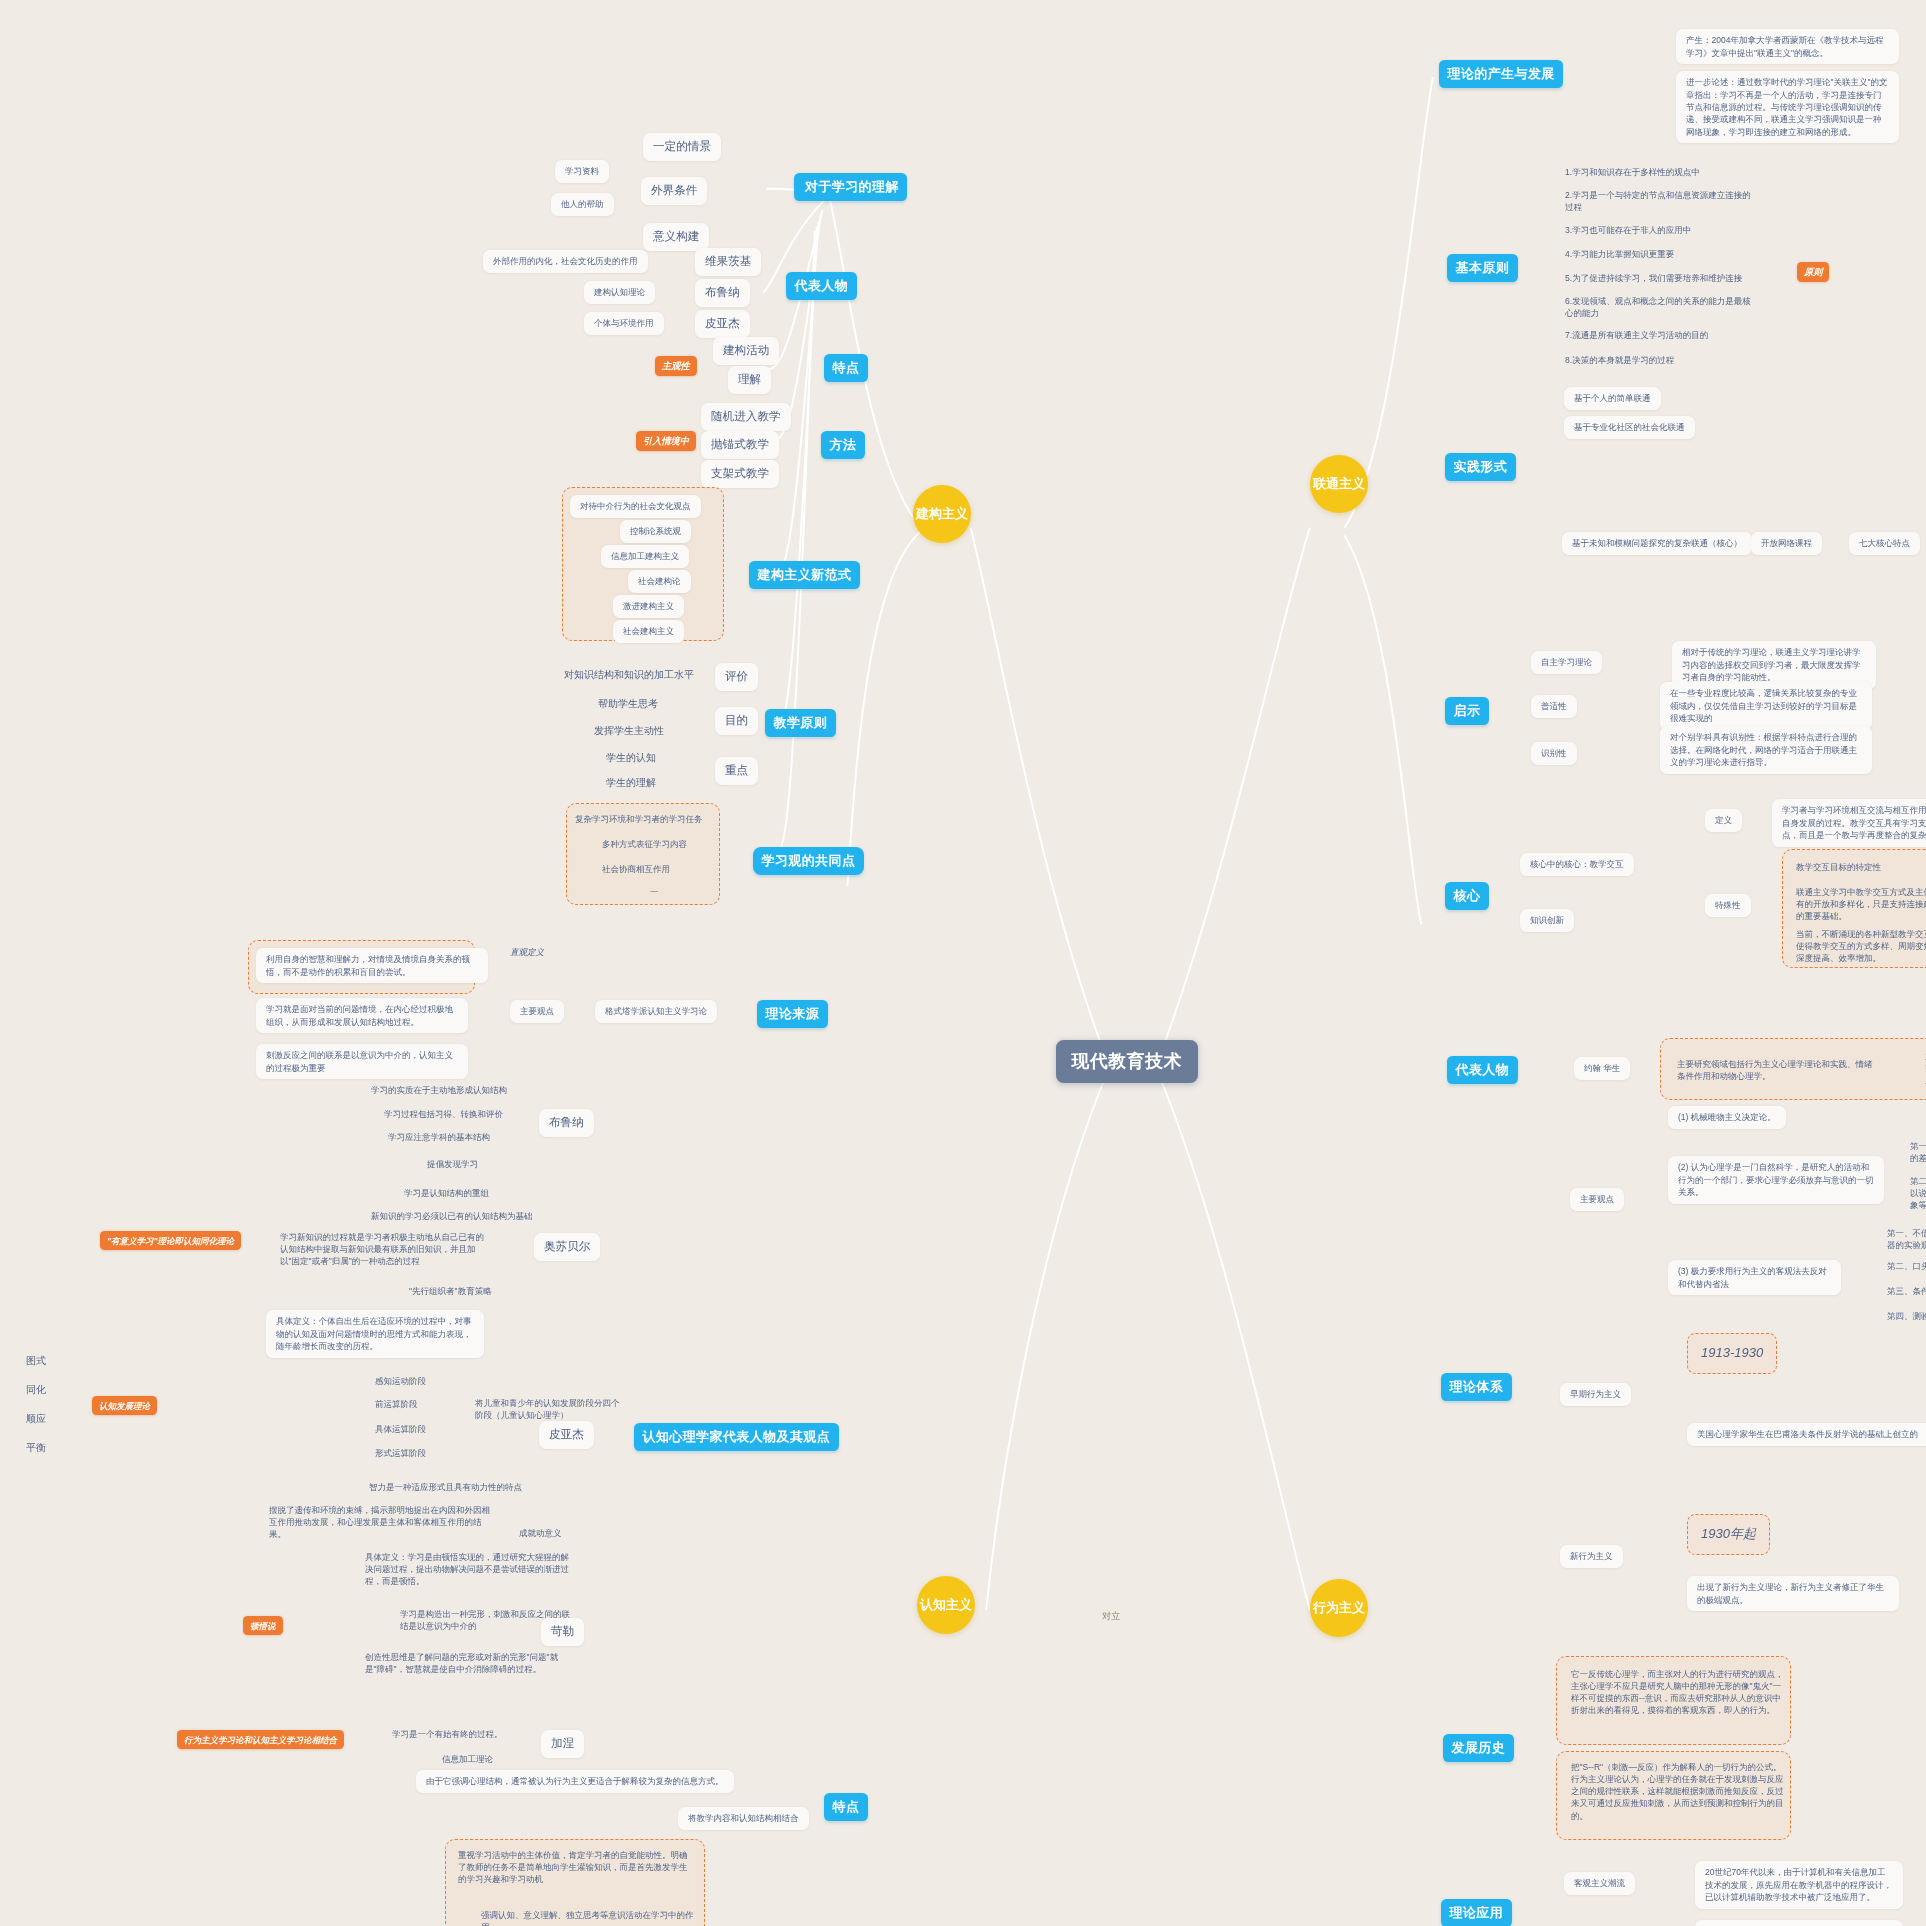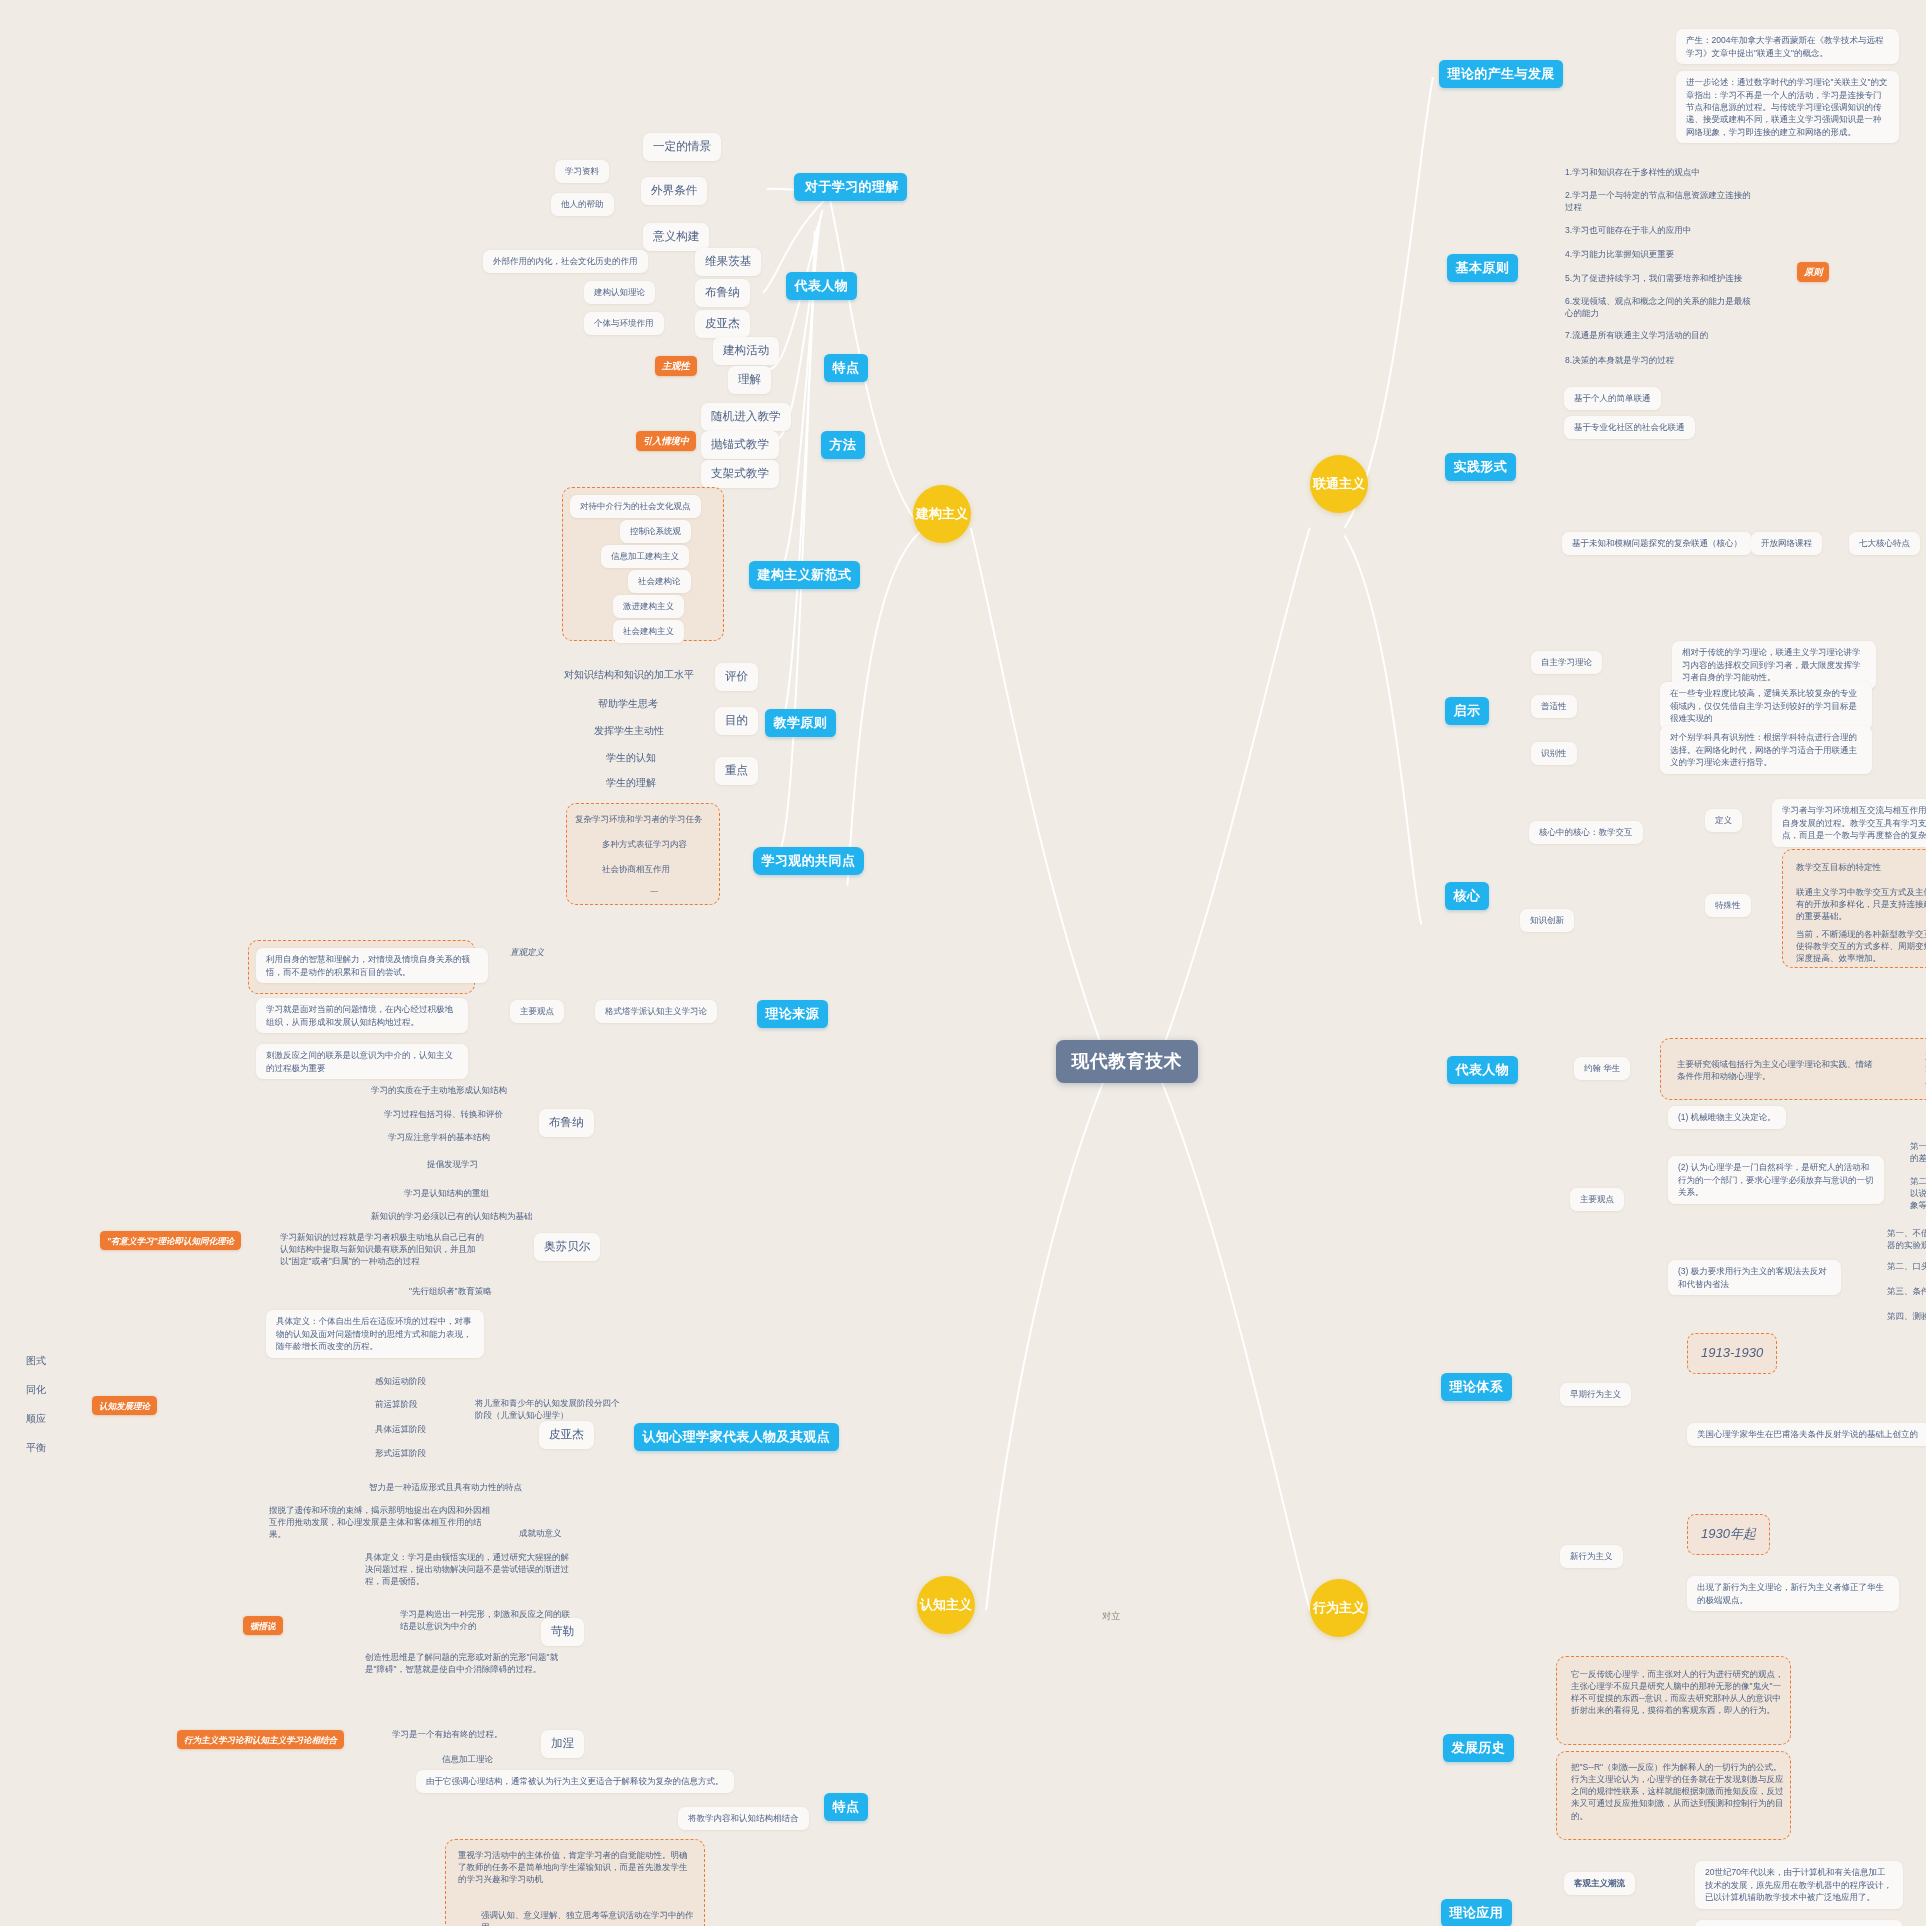"核心中的核心：教学交互" div.node { margin-left: 9px -> none; top: 821px -> 853px }
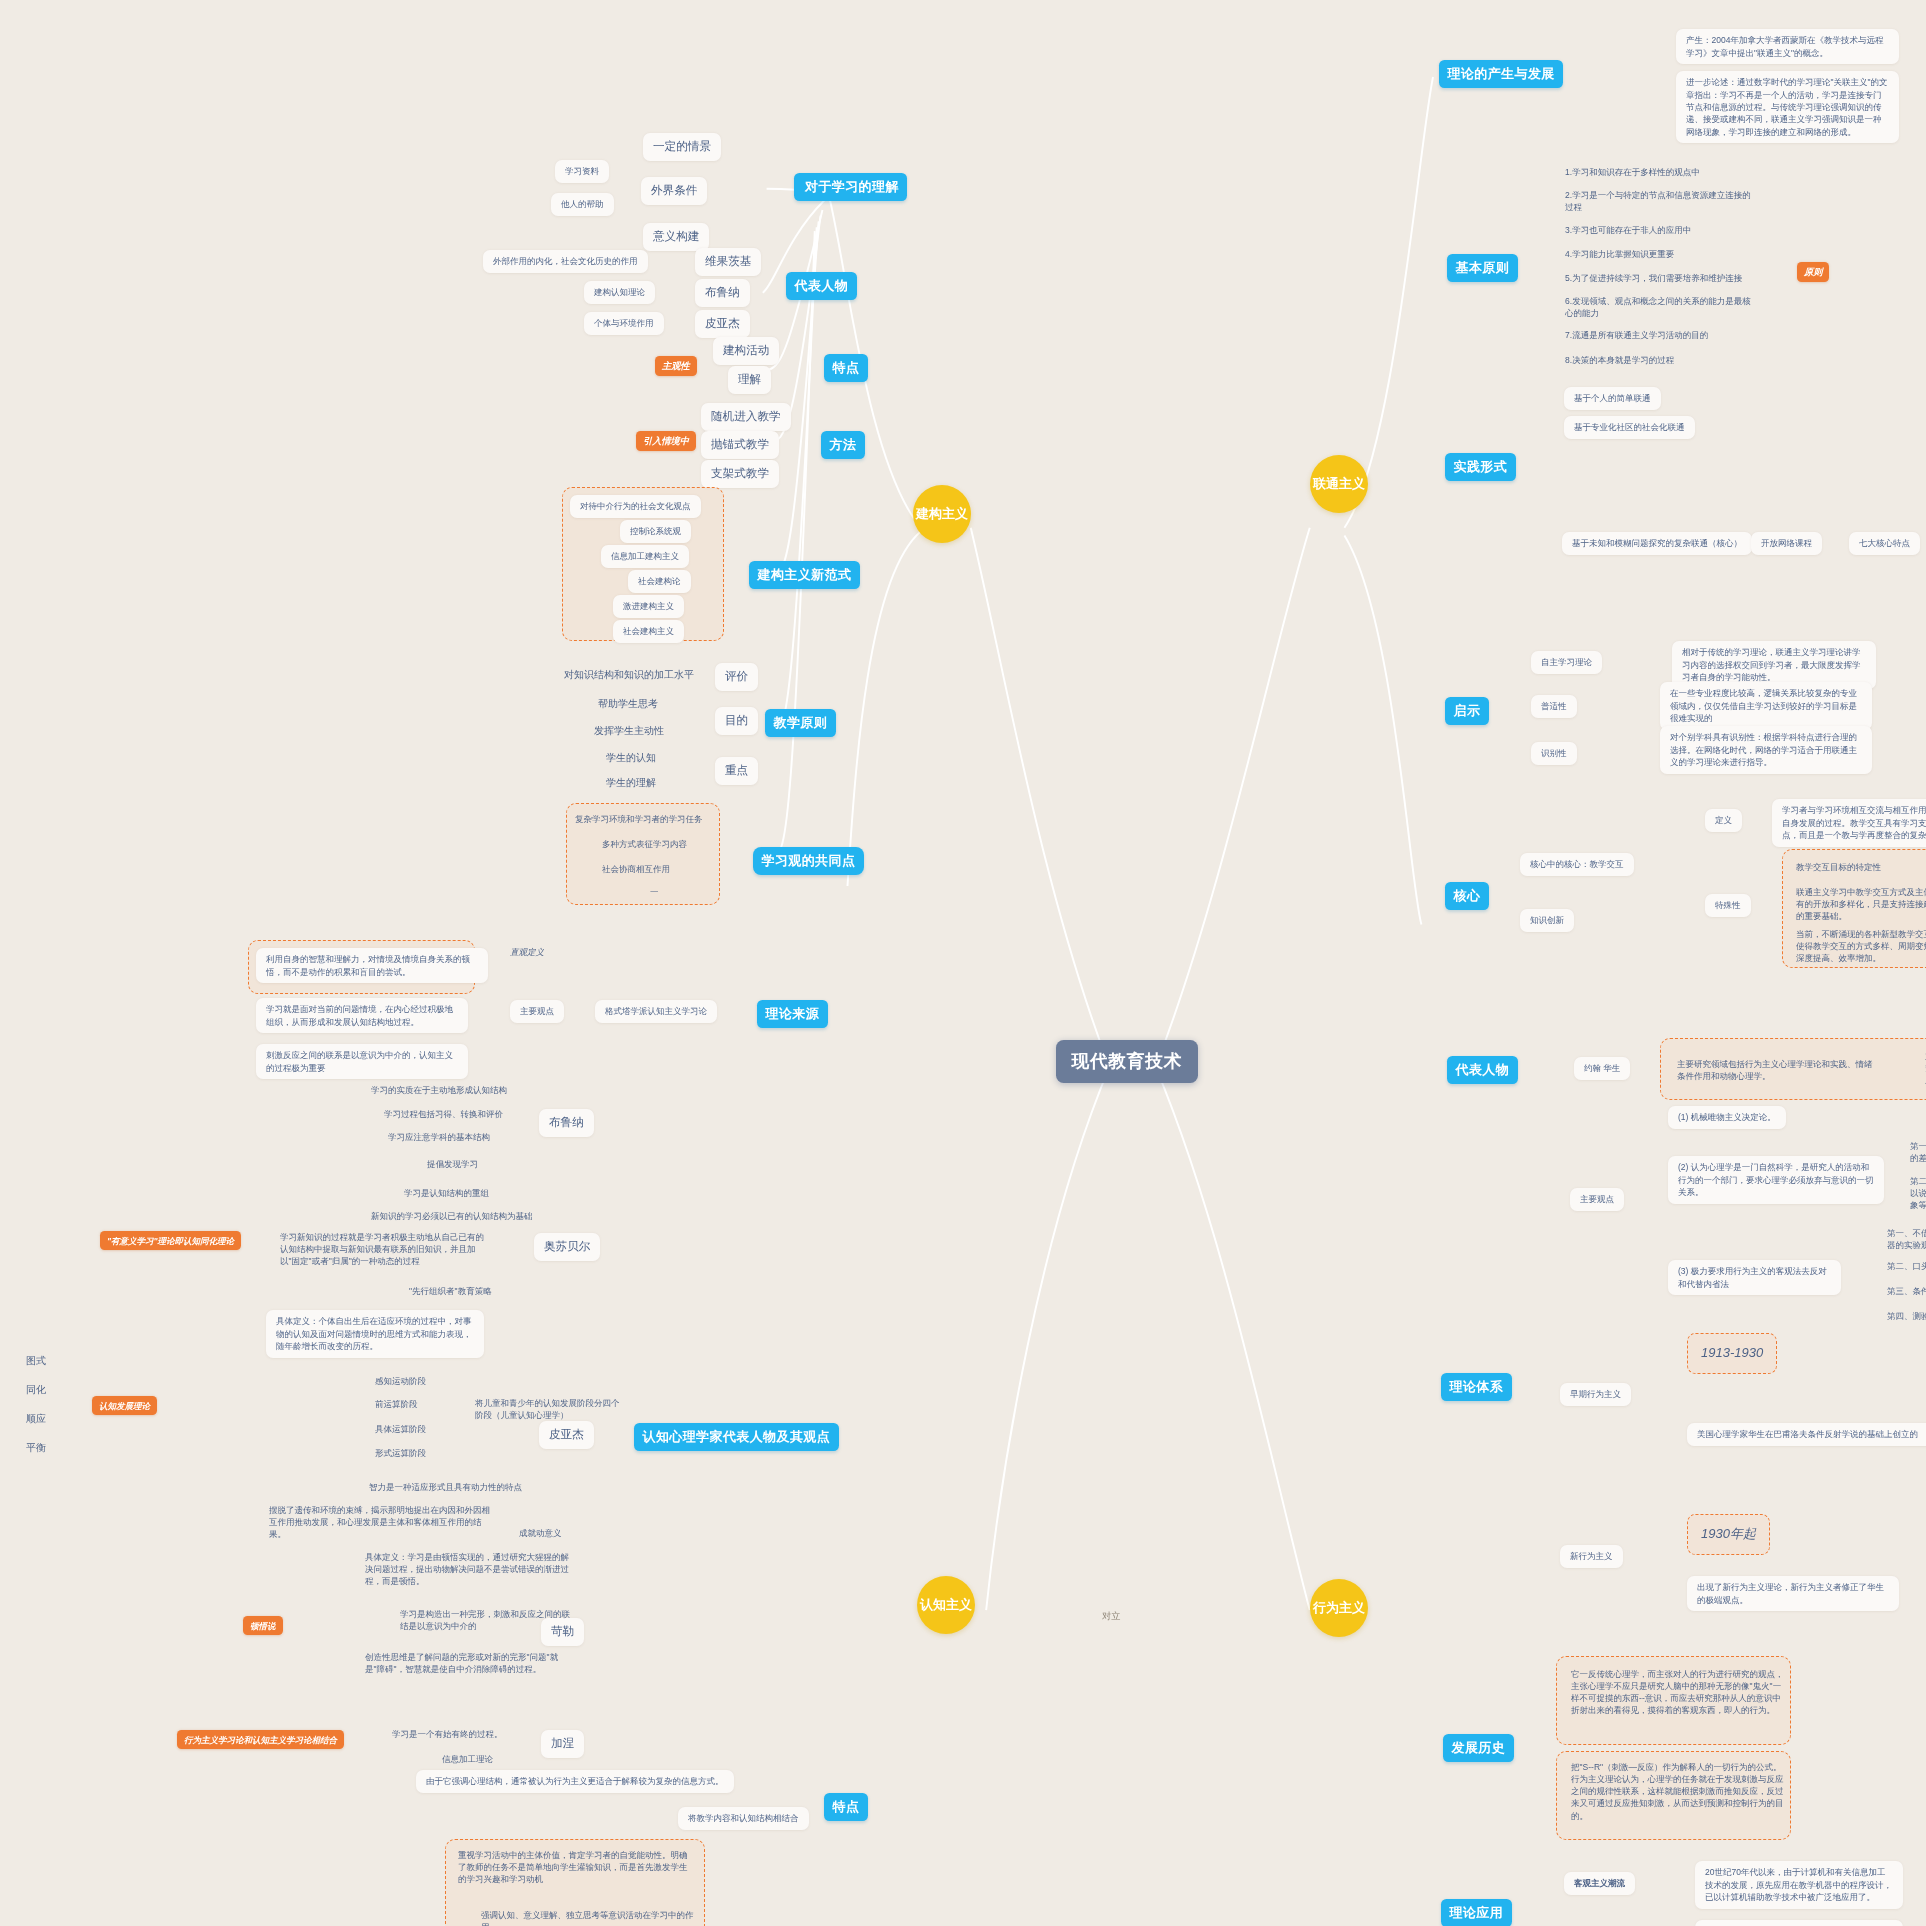"客观主义潮流" div.node { font-weight: bold -> none }
